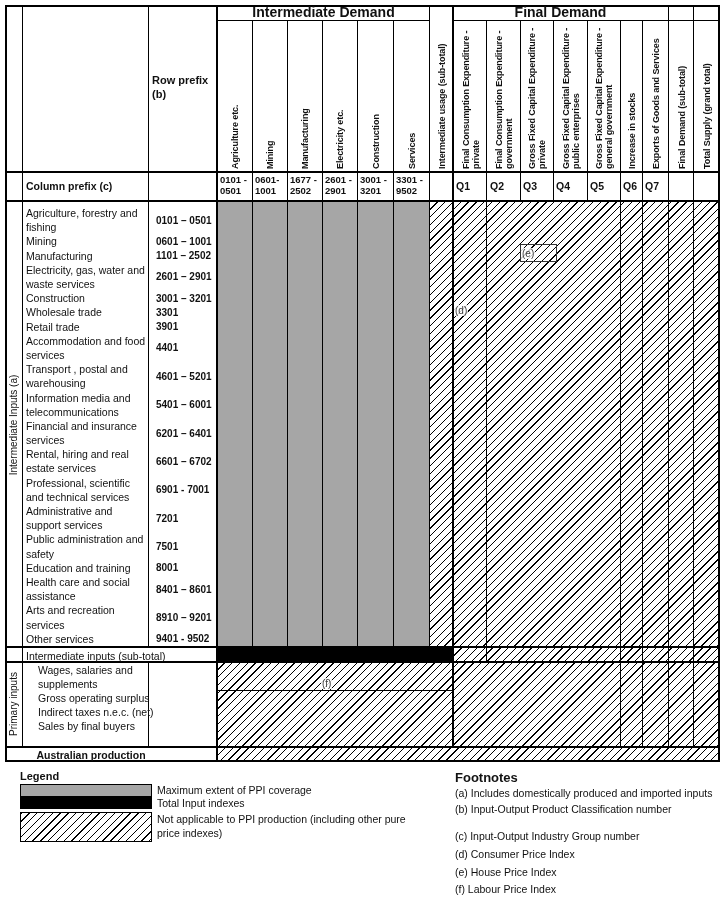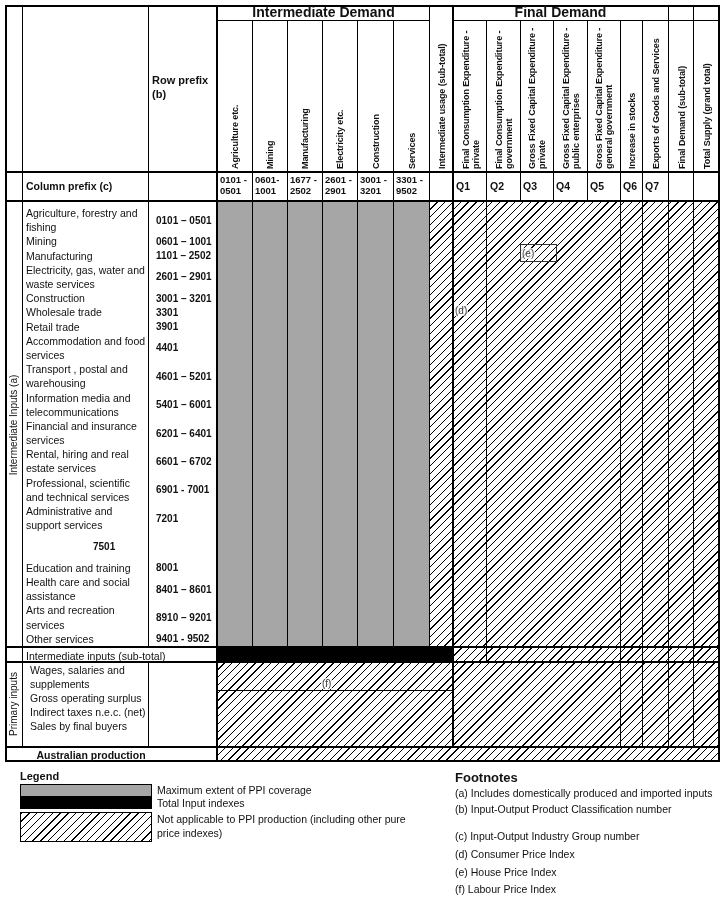"Agriculture, forestry and" .rows { align-items: center -> none }
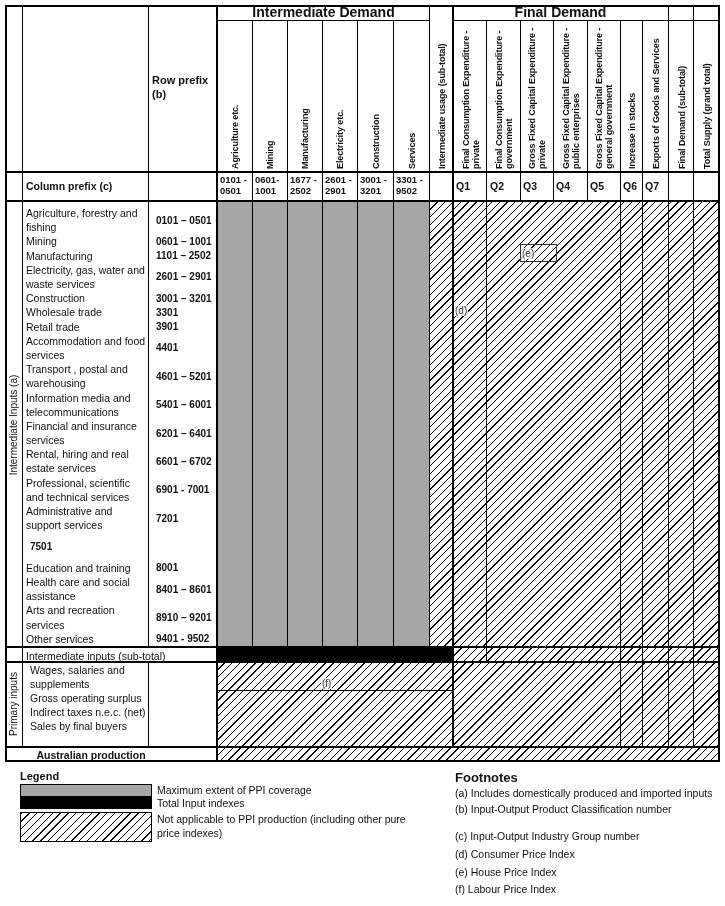"Public administration and" div.rl { html: none -> <div>Public administration and safety</div> }
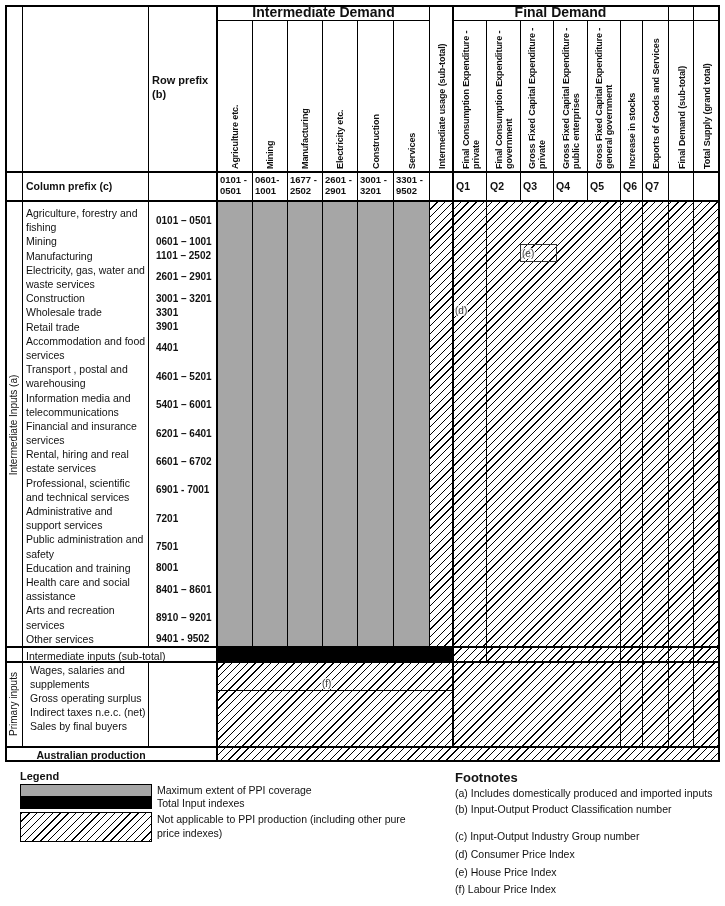"Wages, salaries and" .pl { padding-left: 8px -> 16px }
